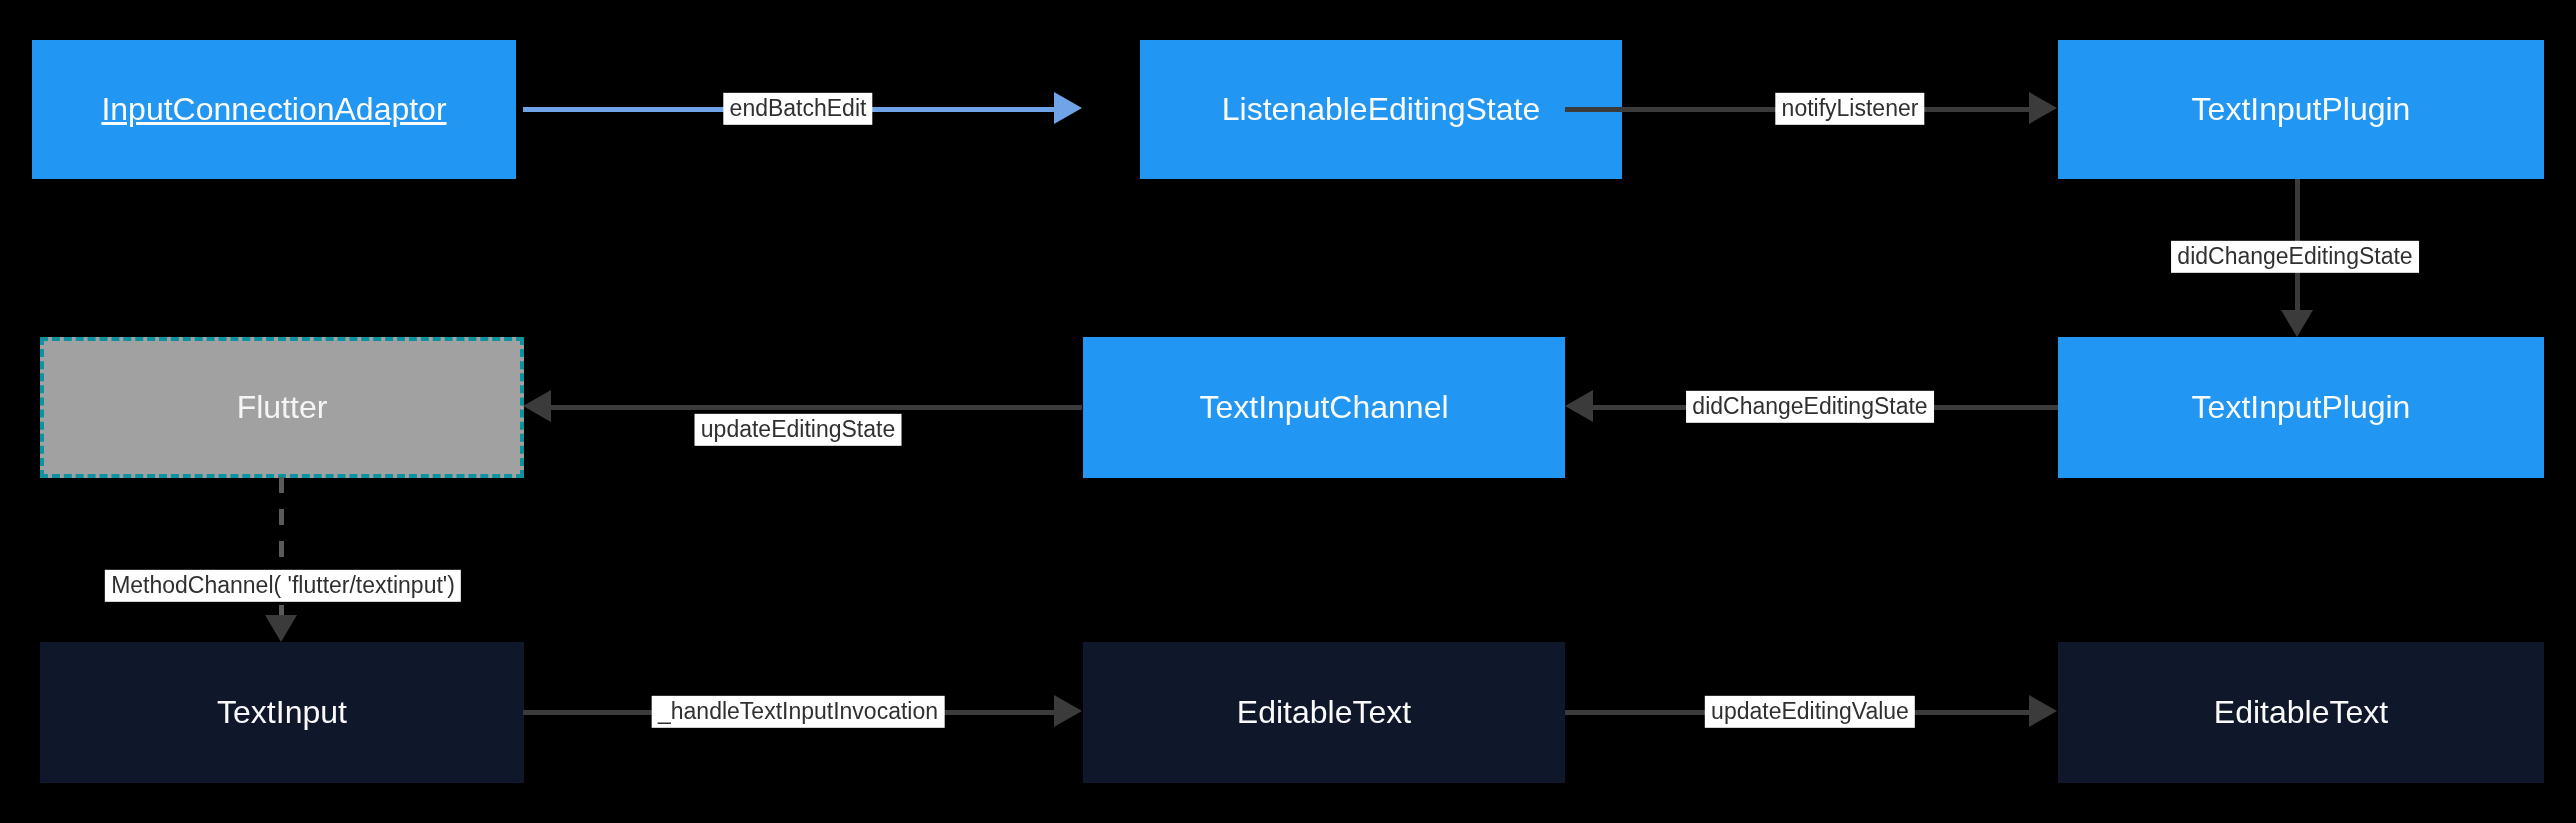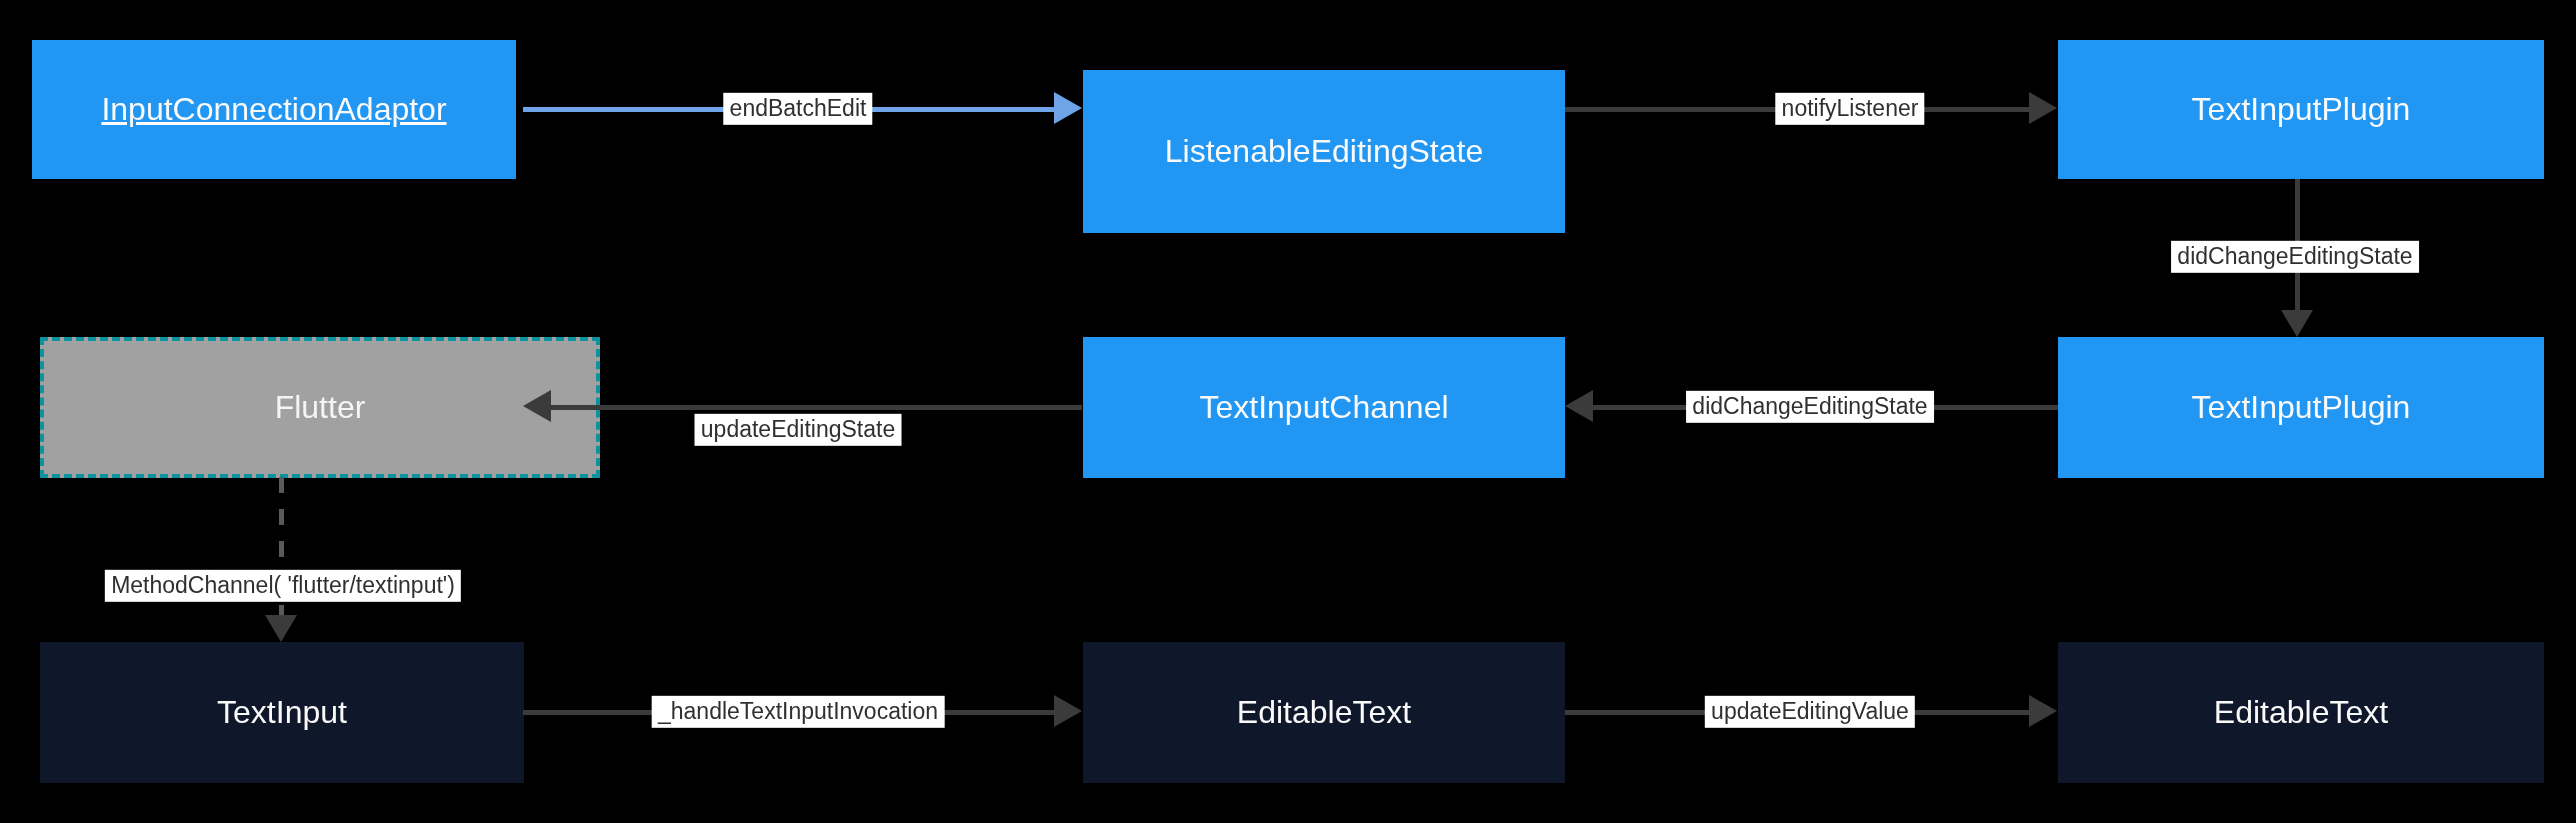"ListenableEditingState" #n-les { height: 163px -> 139px; left: 1083px -> 1140px; margin-top: 30px -> none }
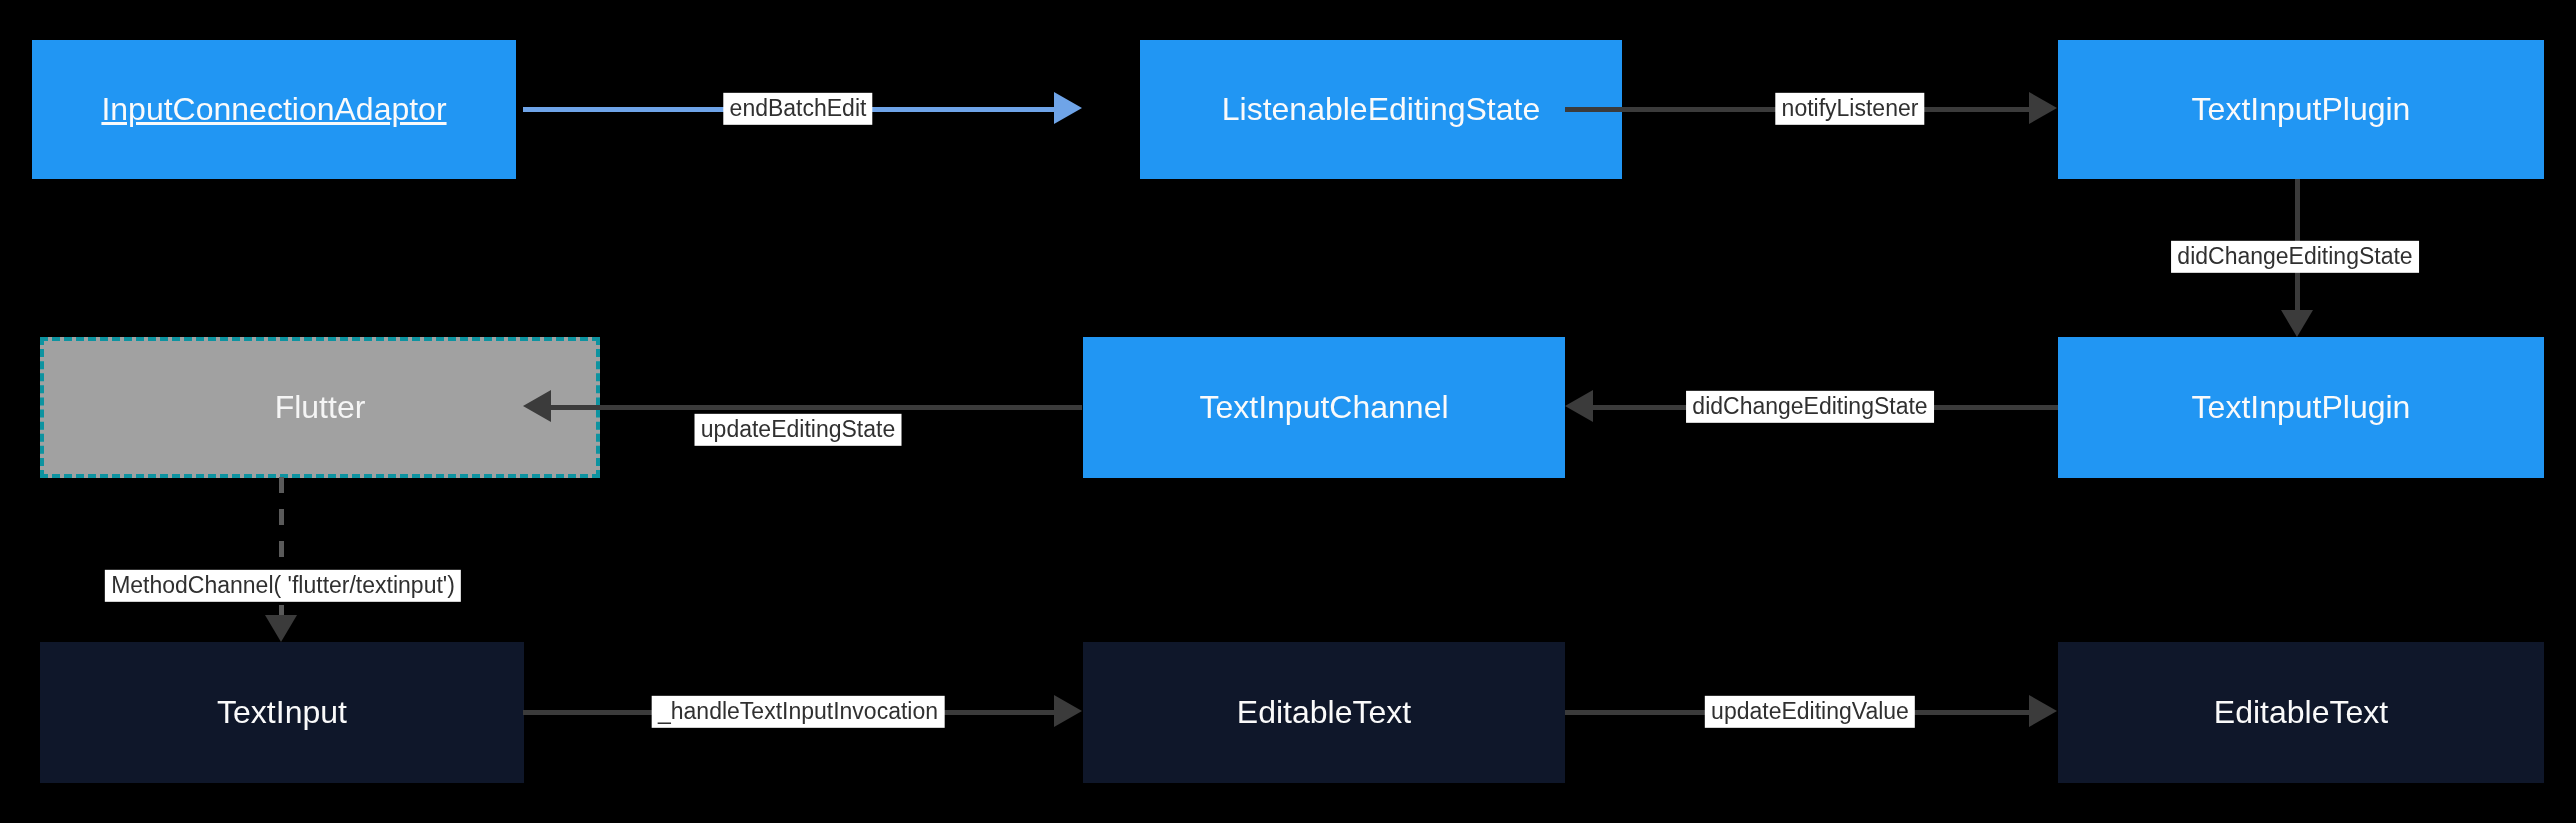"Flutter" #n-flutter { width: 560px -> 484px }
